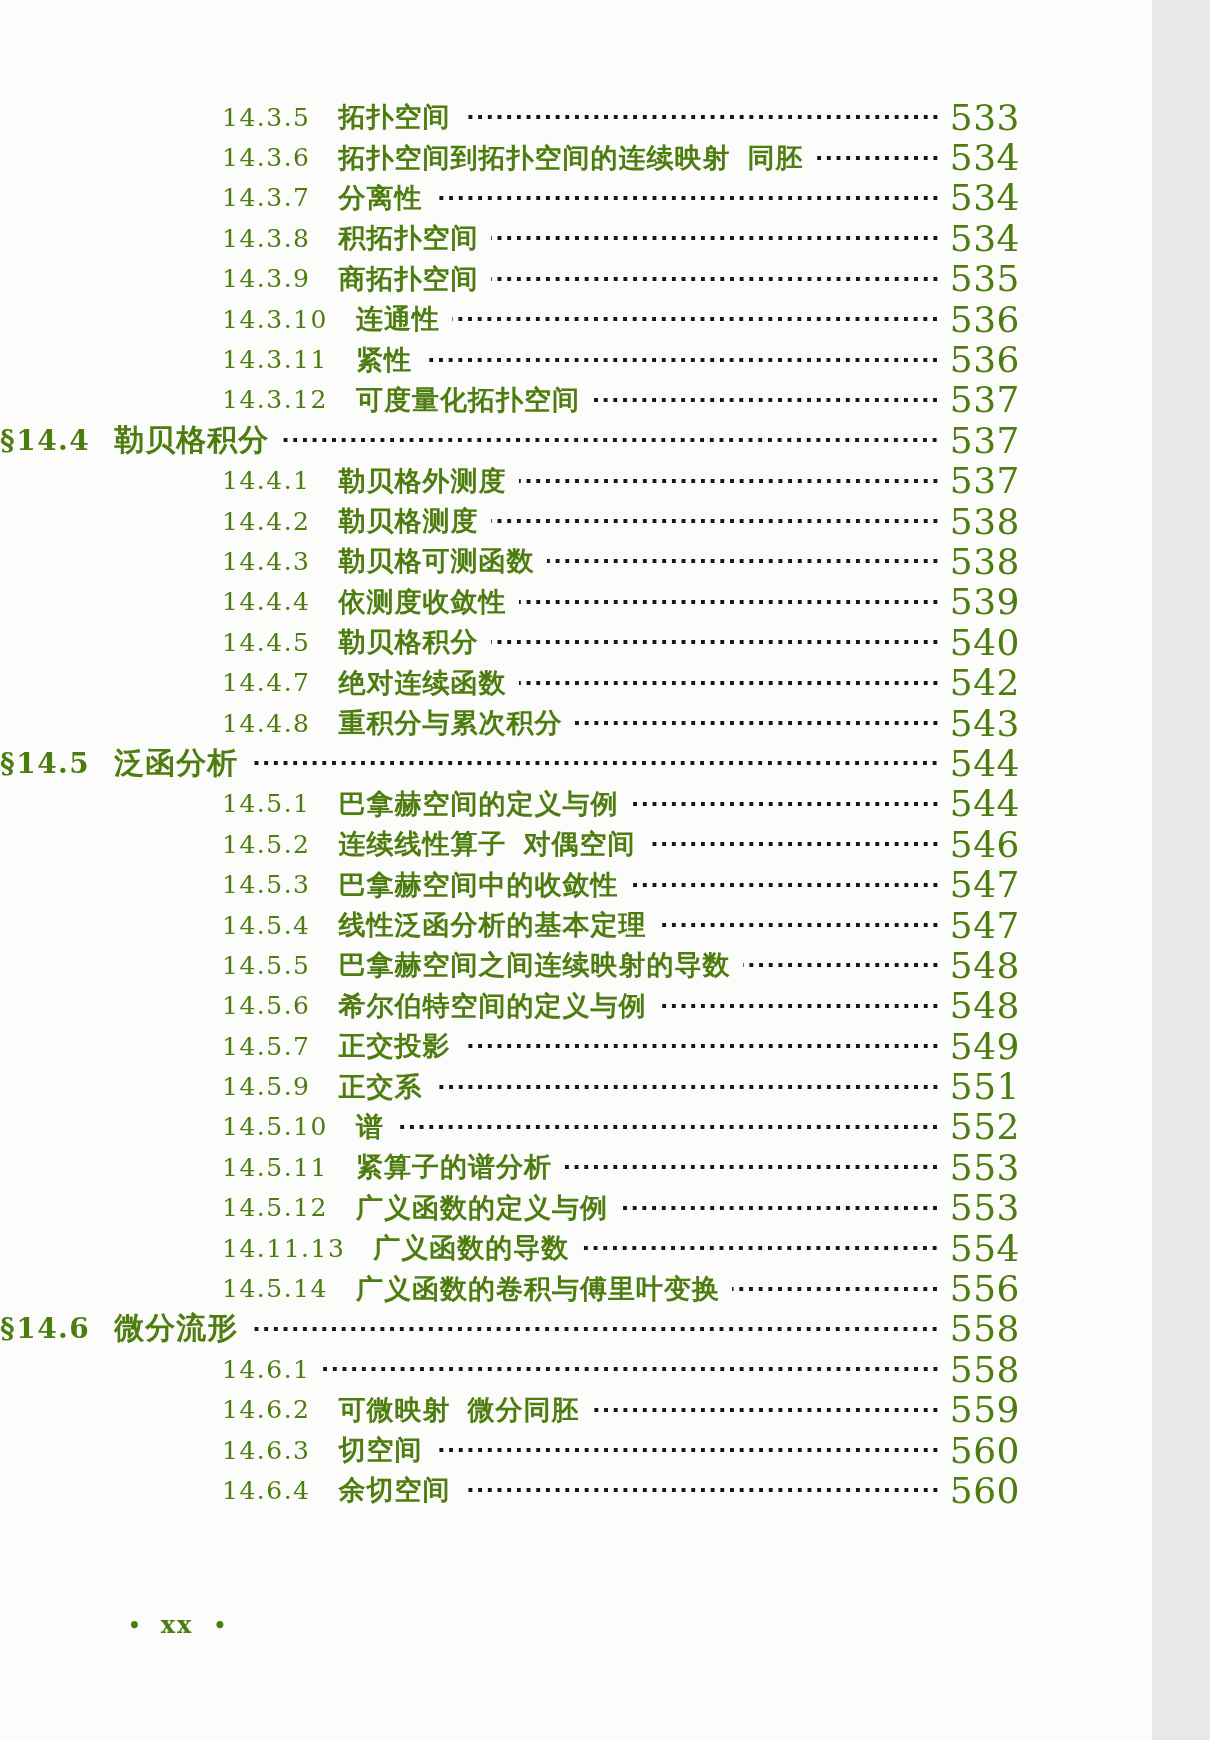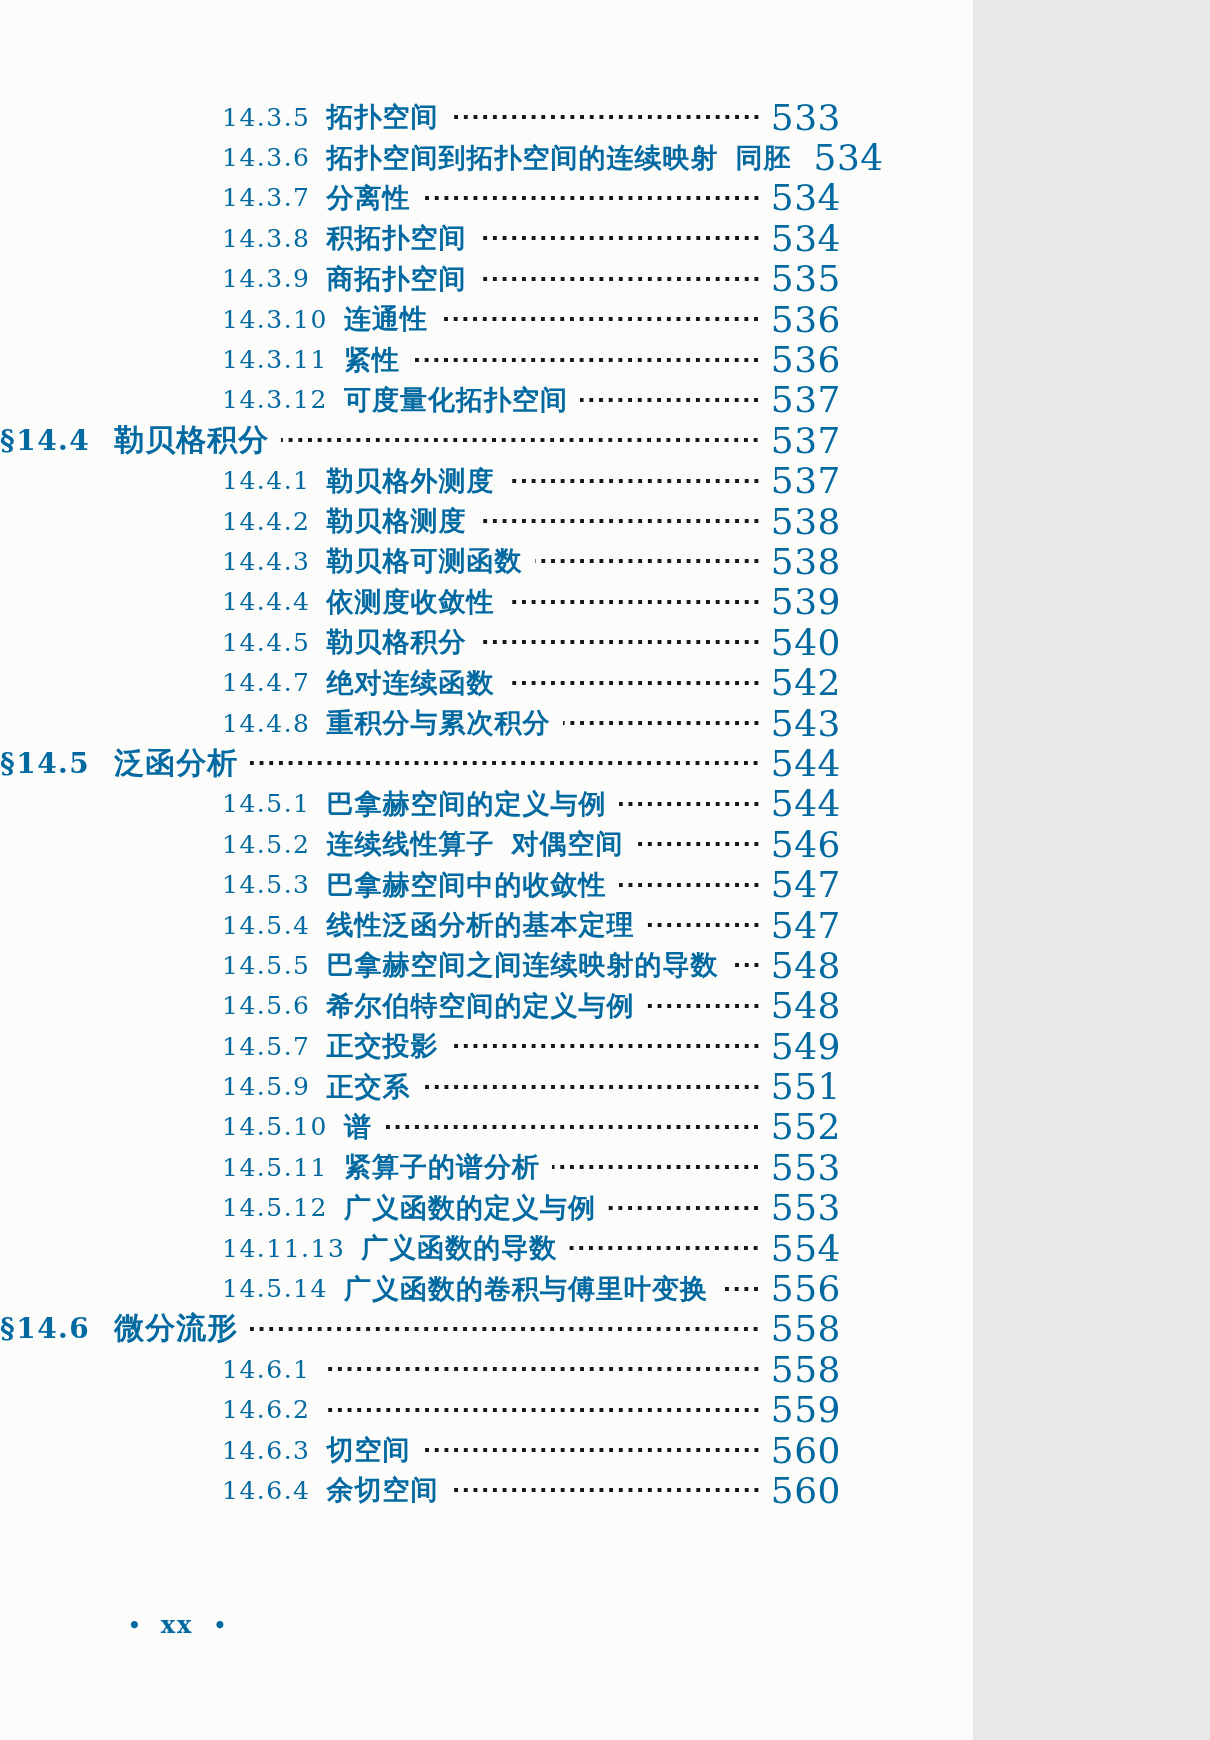"14.3.5" .page { color: #0369a1 -> #4d7c0f; width: 973px -> 1152px }
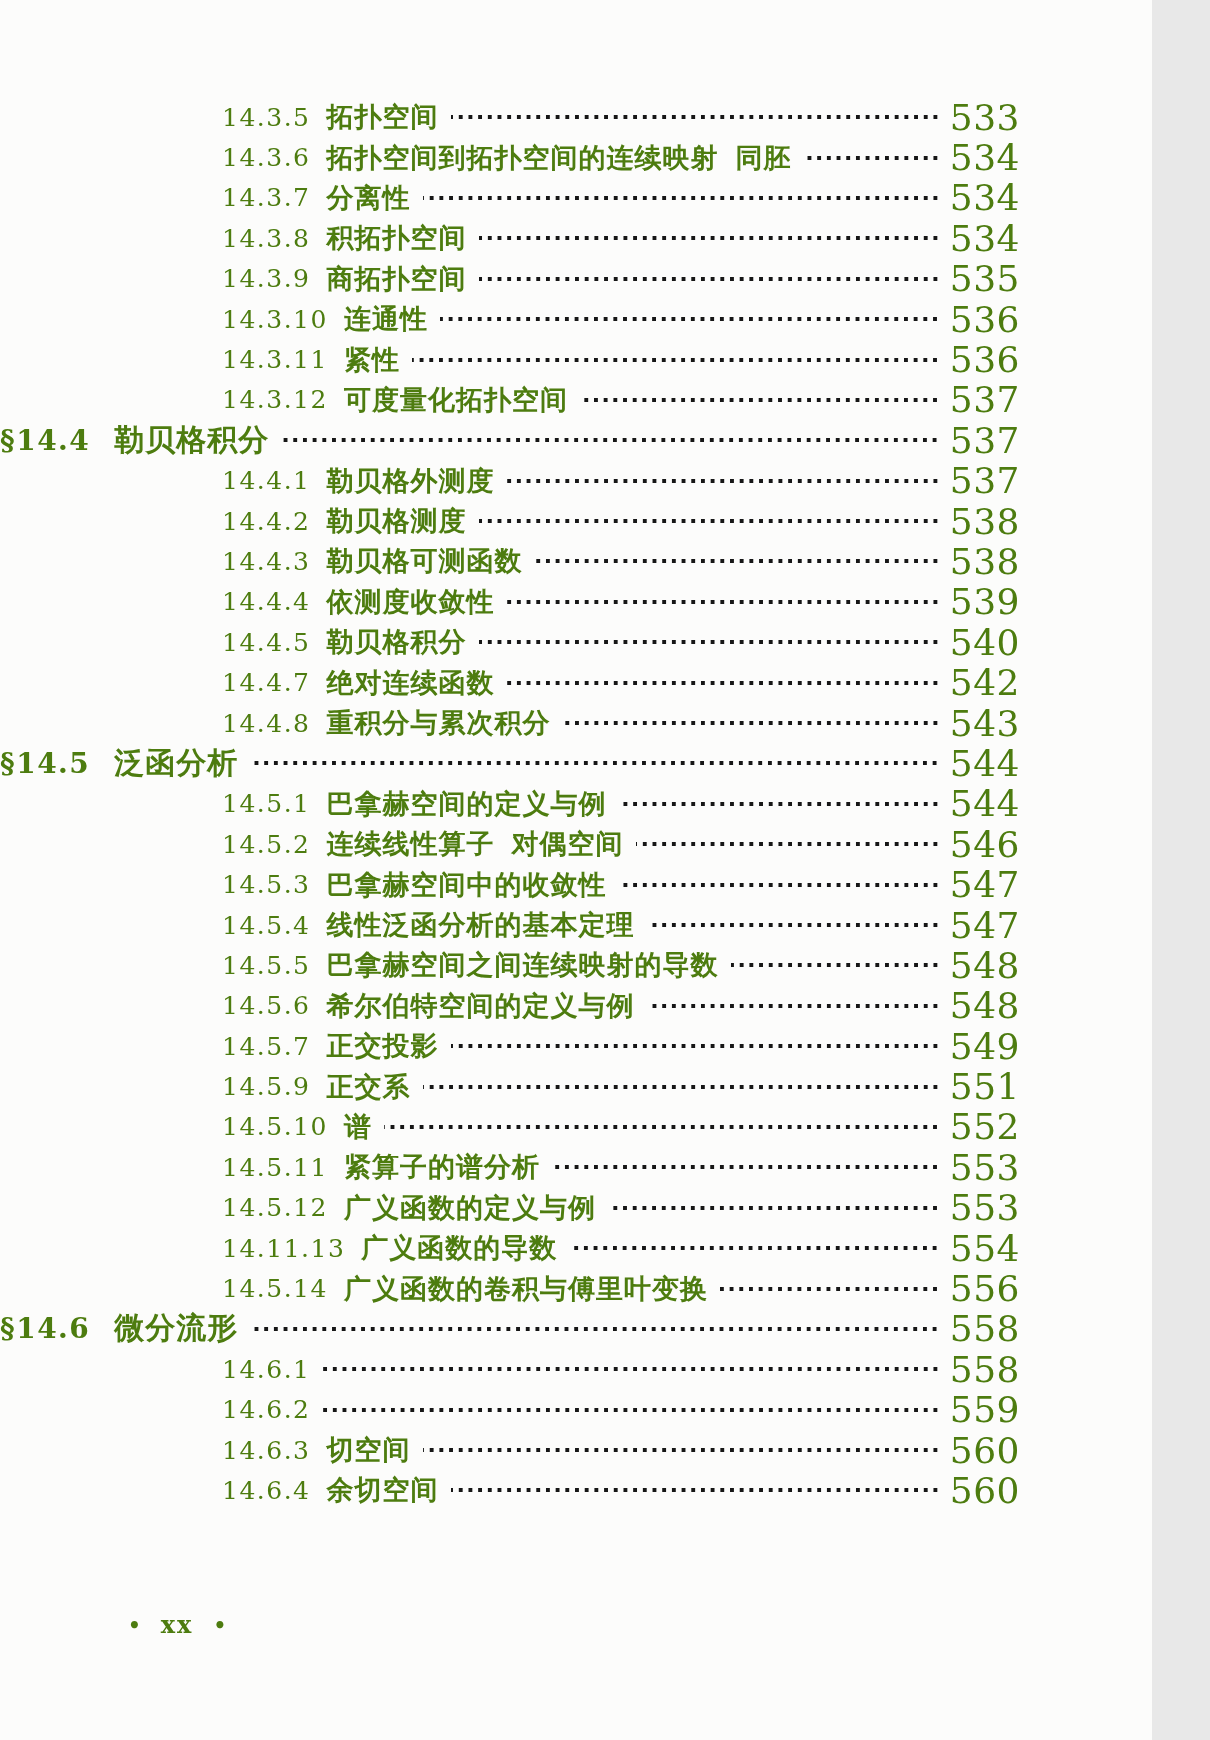"拓扑空间" .title { margin-left: 16px -> 28px }
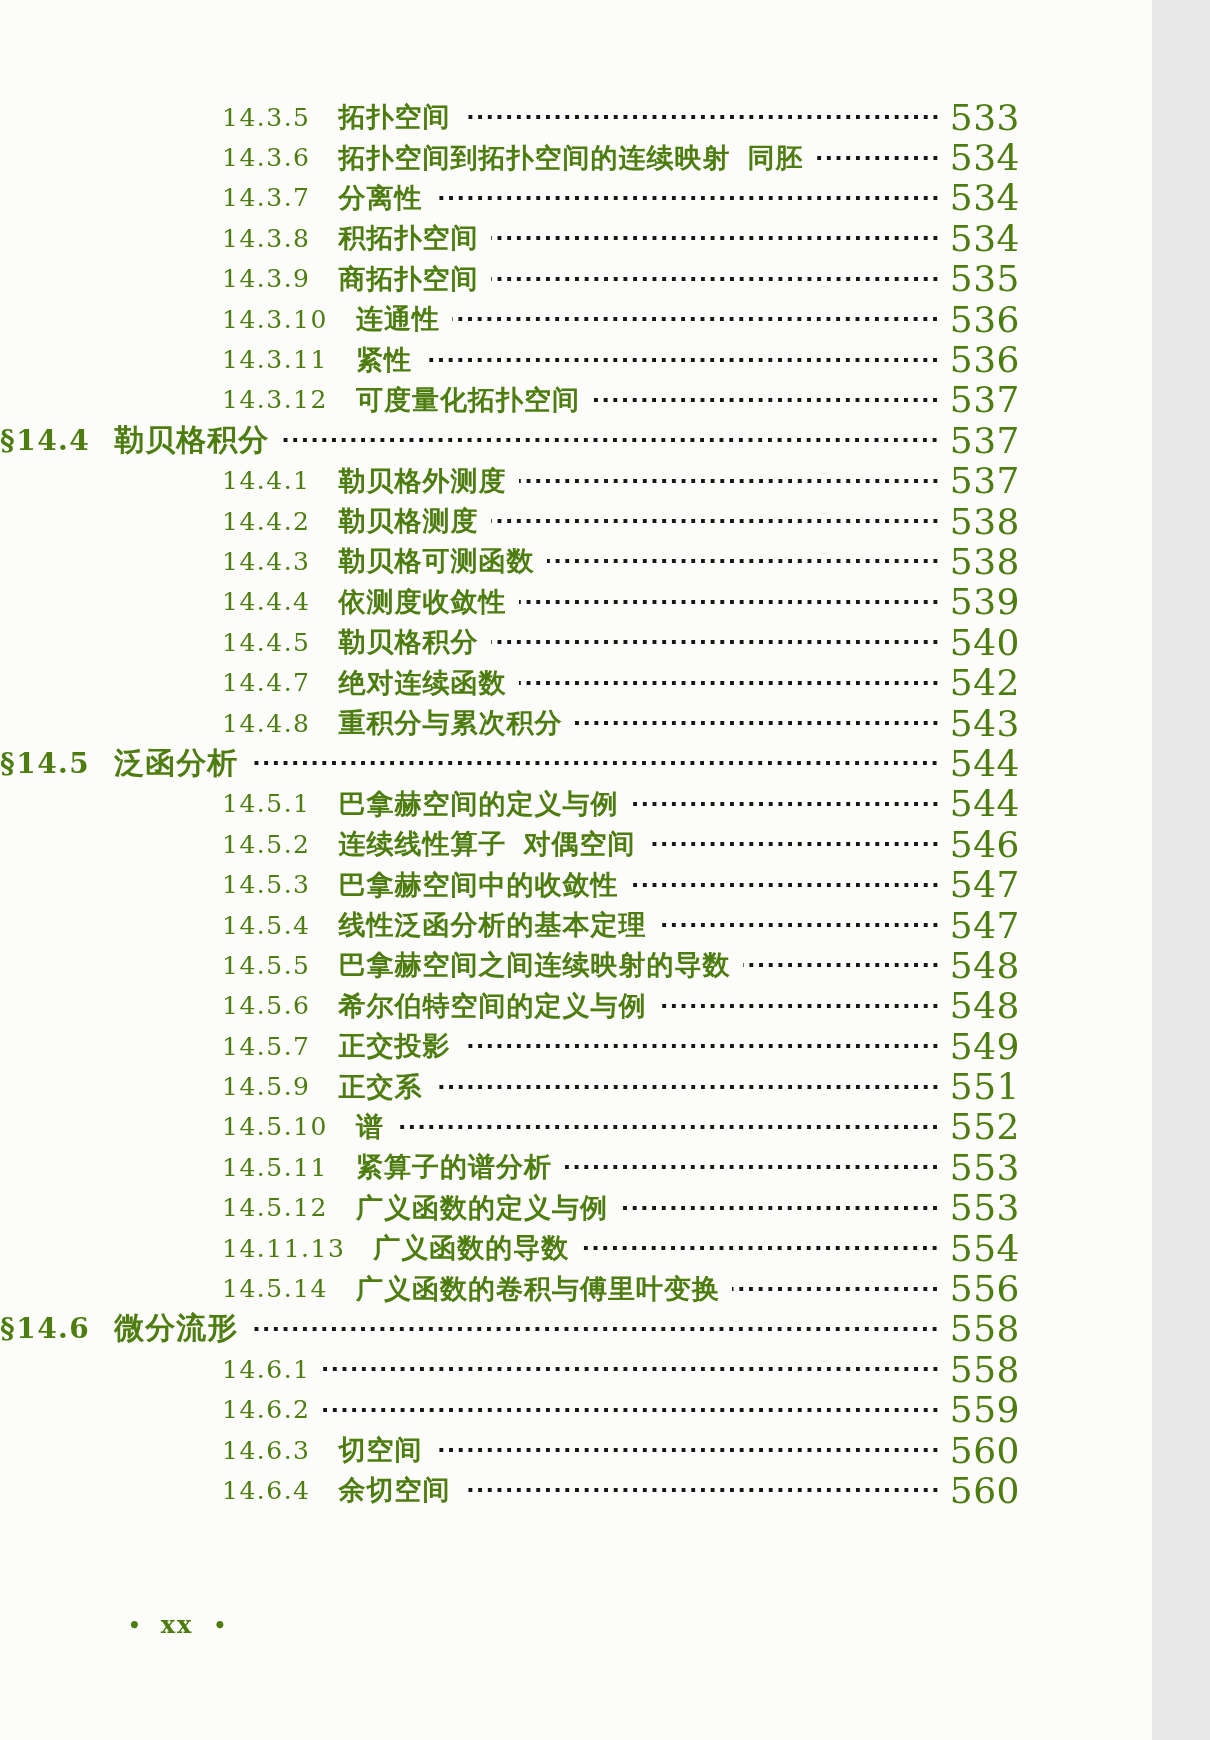"可微映射 微分同胚" span.title { html: none -> <span>可微映射 微分同胚</span> }
